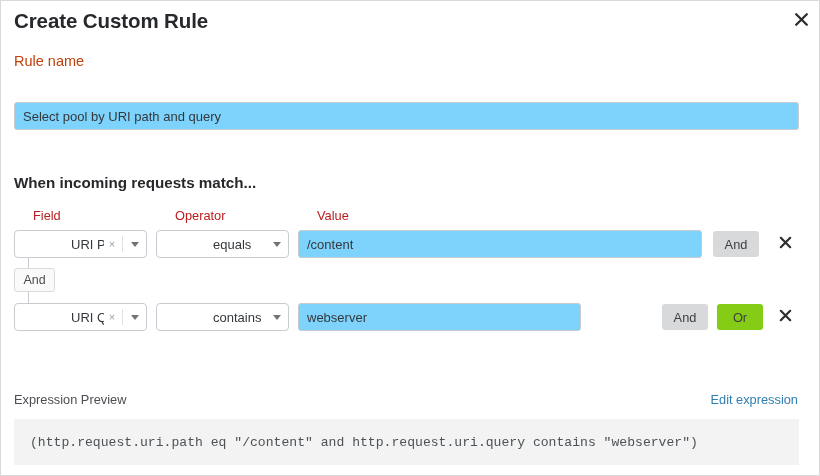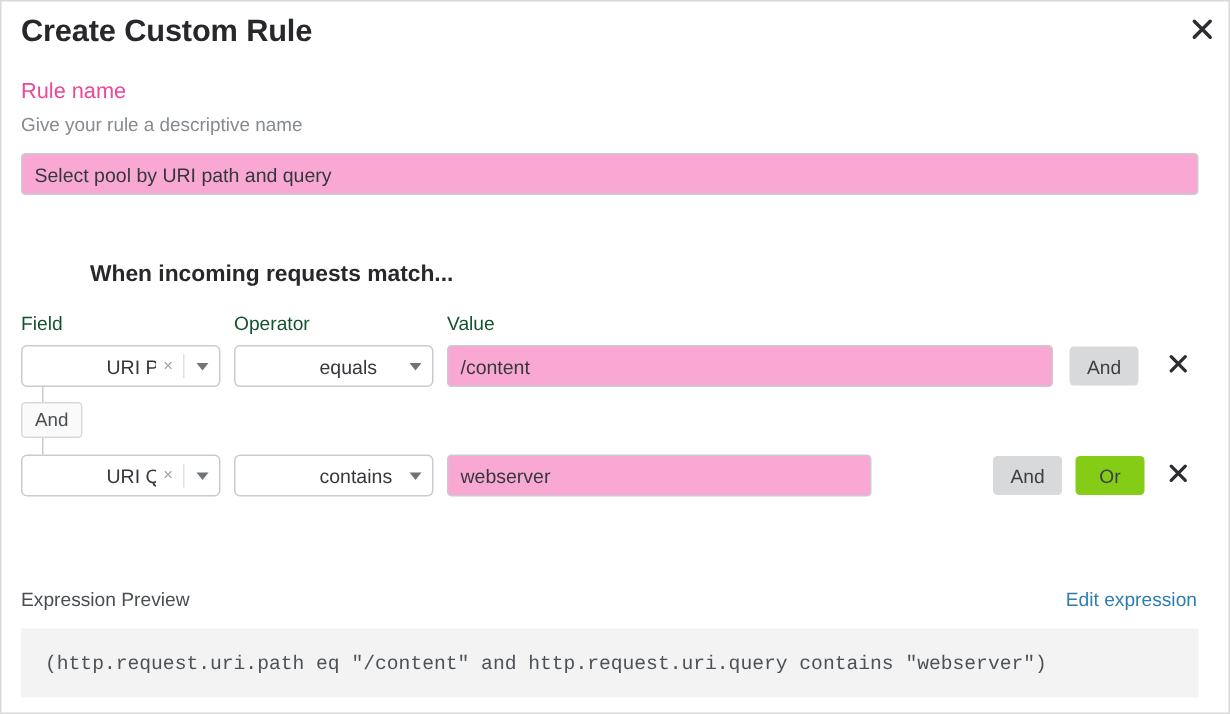"Rule name" .section-label { color: #ec4899 -> #c2410c }
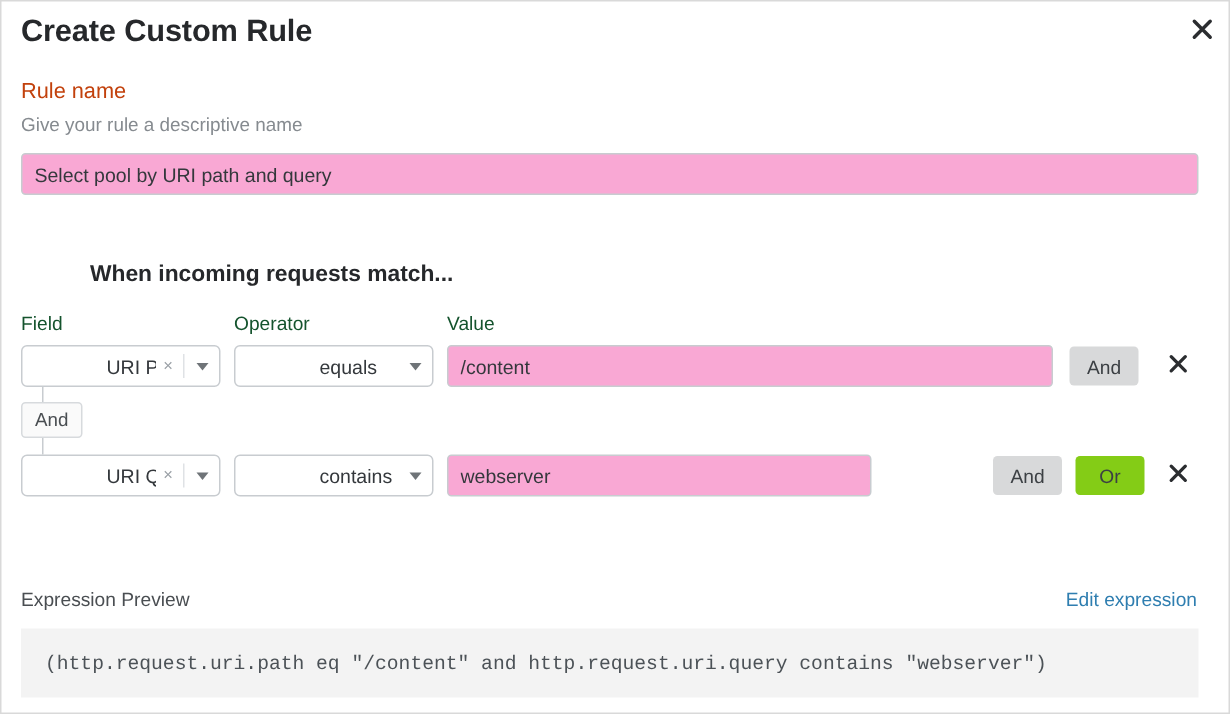"Give your rule a descriptive" div.section-sub { html: <div>Give your rule a descriptive name</div> -> none }
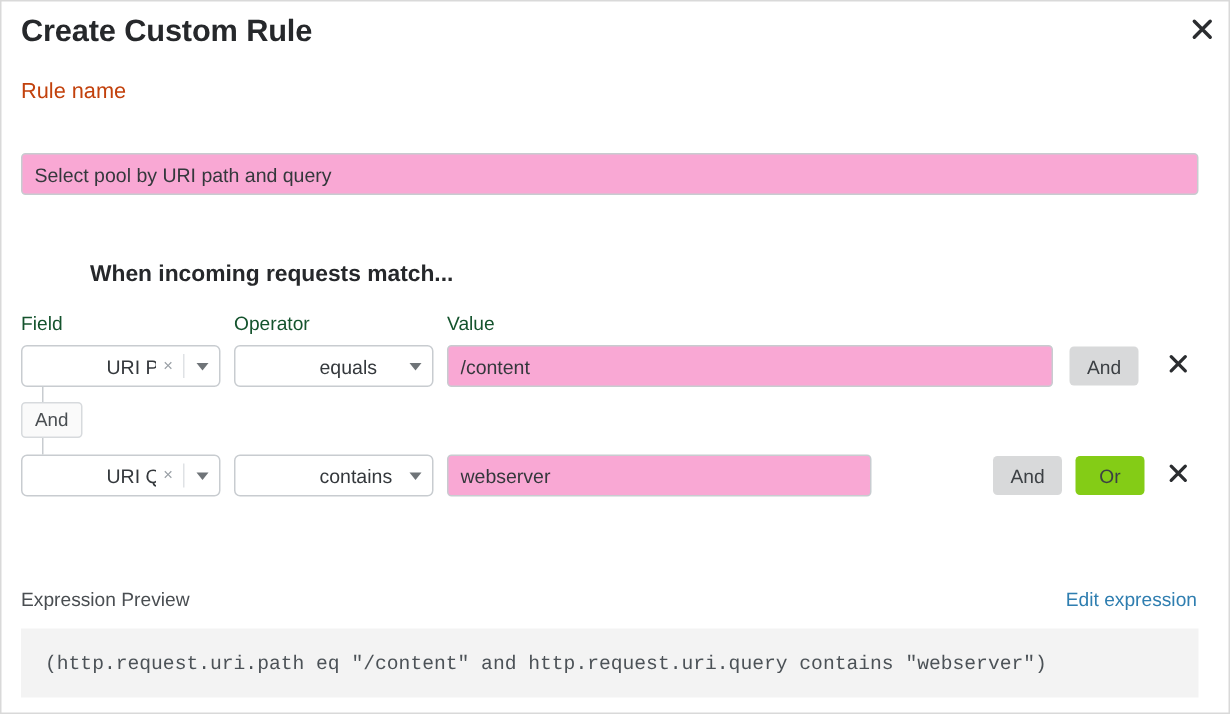"Select pool by URI path" .text-input { background: #f9a8d4 -> #7dd3fc }
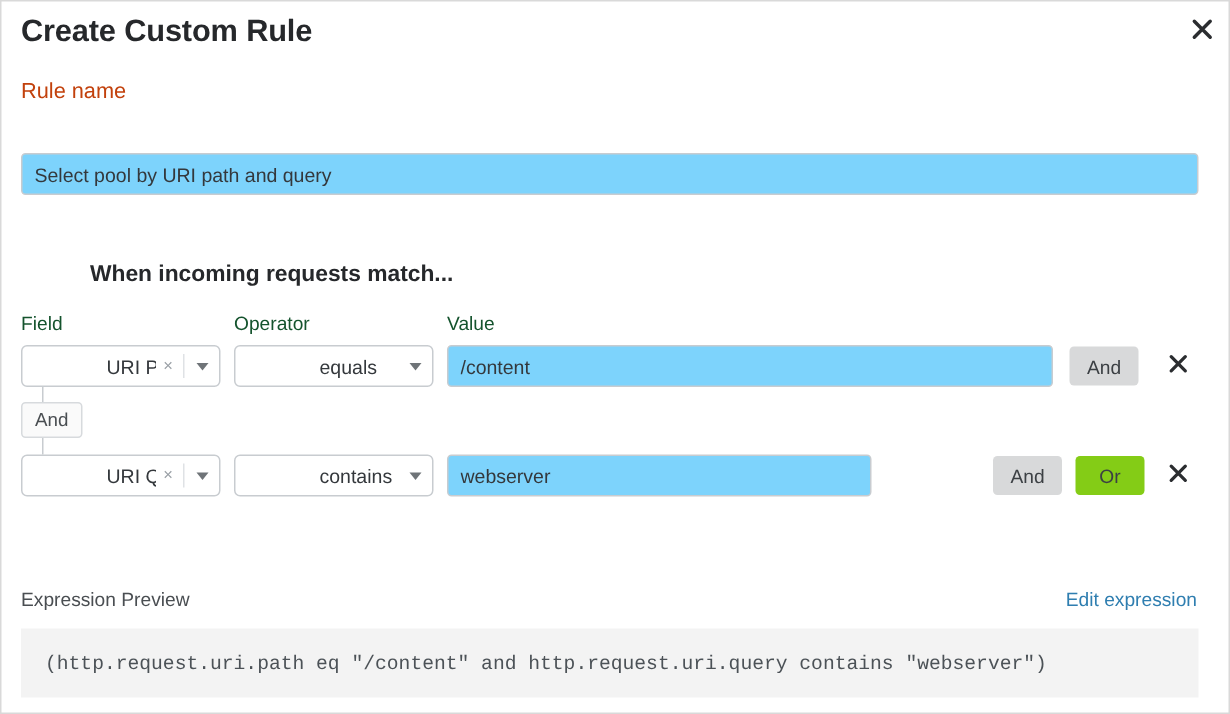"When incoming requests match..." .match-heading { margin-left: 46px -> none }
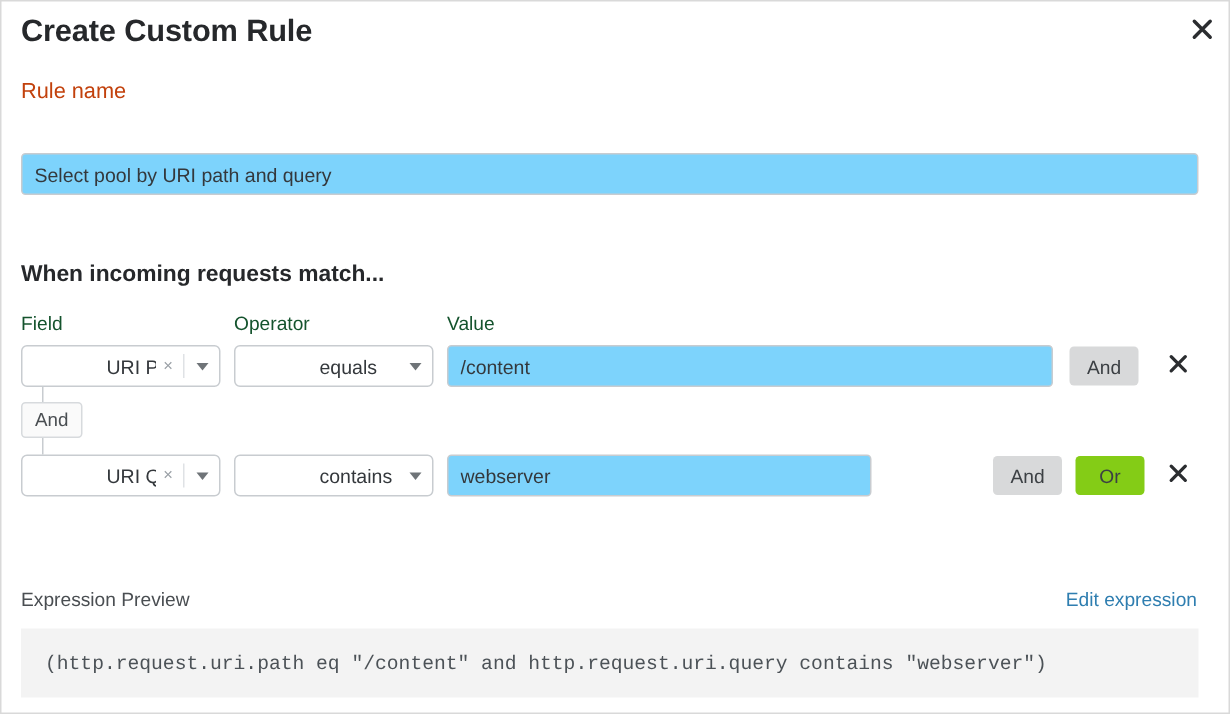"Field" .col-head { color: #14532d -> #b91c1c; margin-left: none -> 19px }
